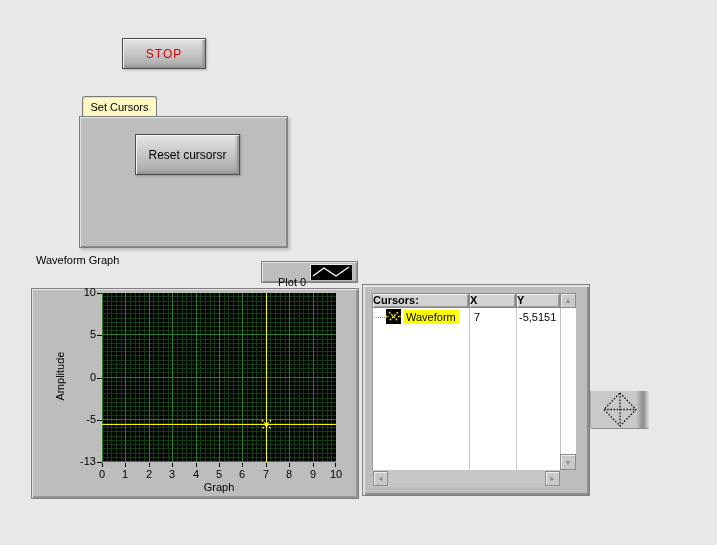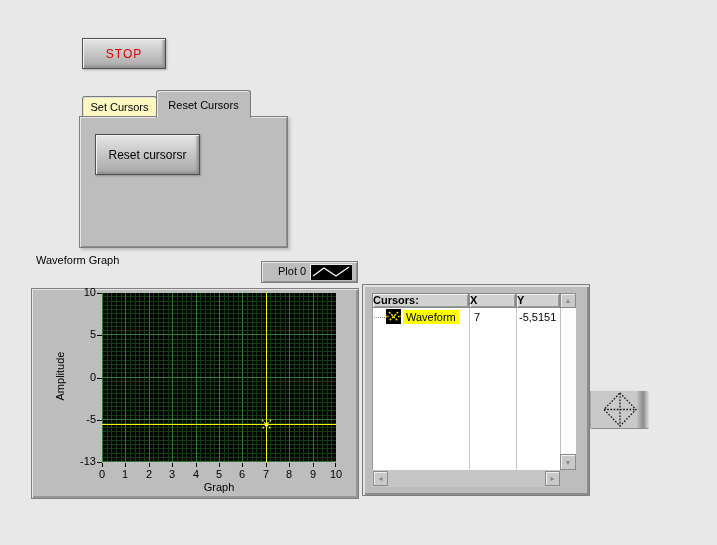"STOP" .lv-btn { margin-left: none -> 40px }
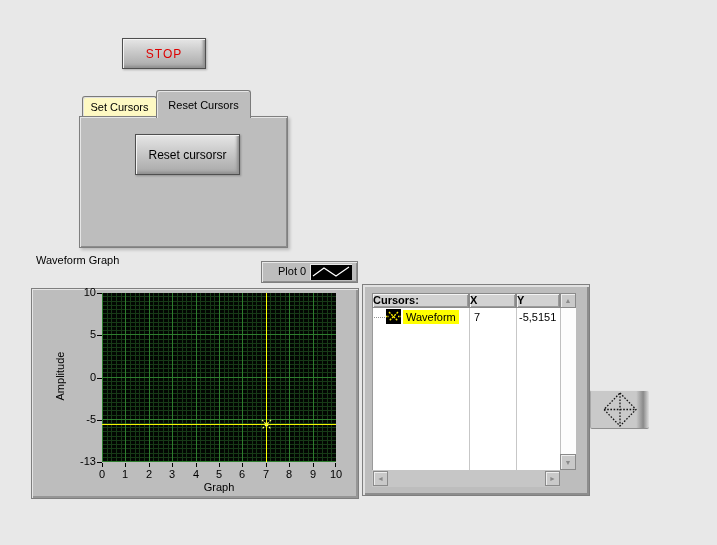"Reset Cursors" div.tab { html: <div> <span>Reset Cursors</span> </div> -> none }
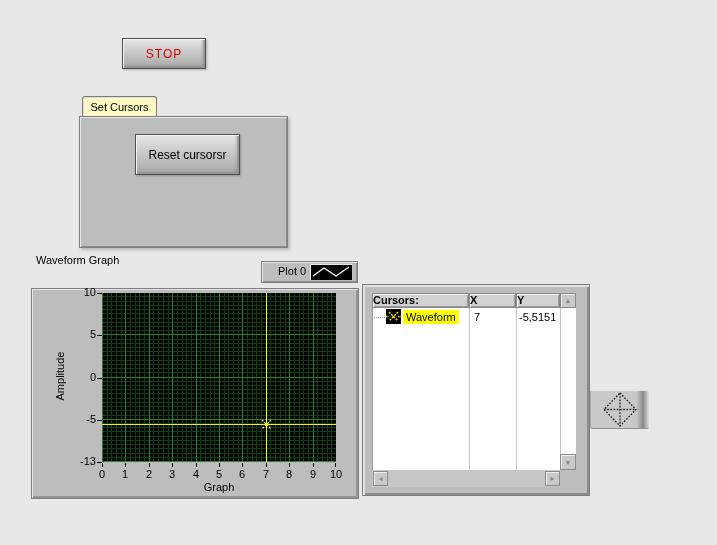"Plot 0" span.abs { top: 3px -> 14px }
